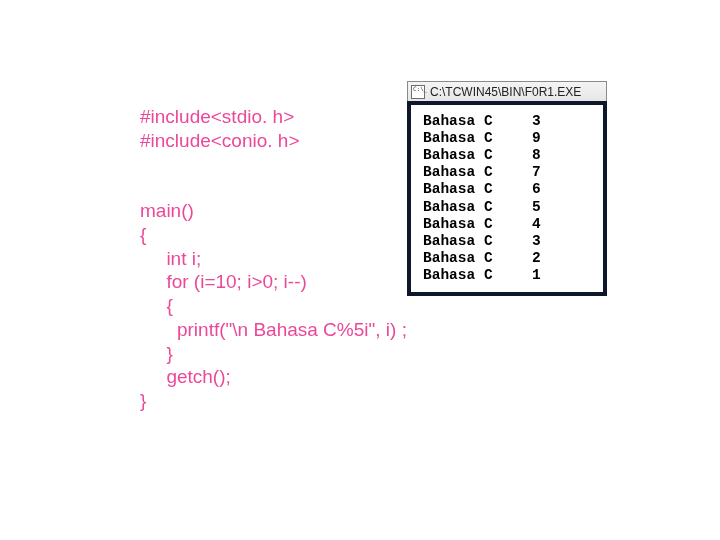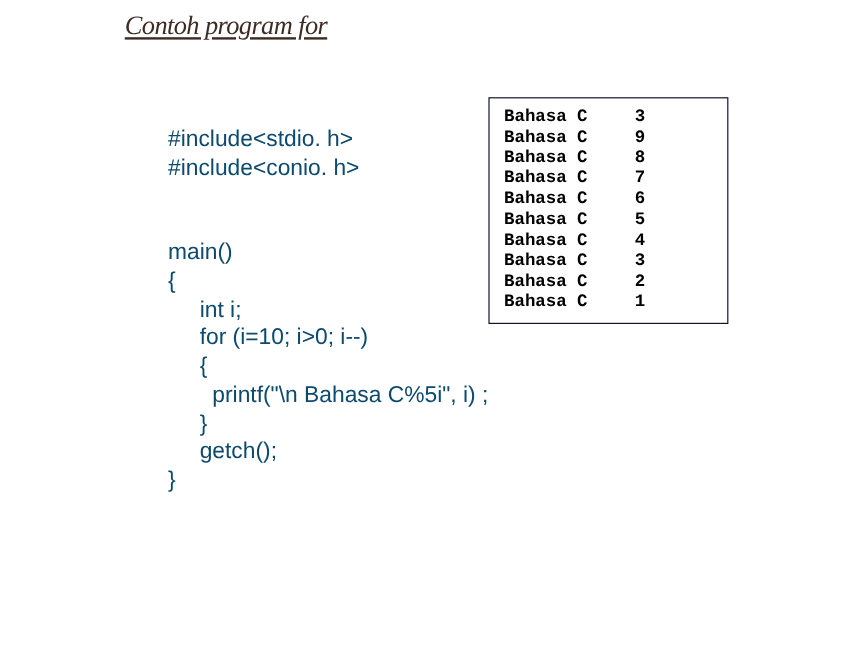"Contoh program for" div.title { html: <div>Contoh program for</div> -> none }
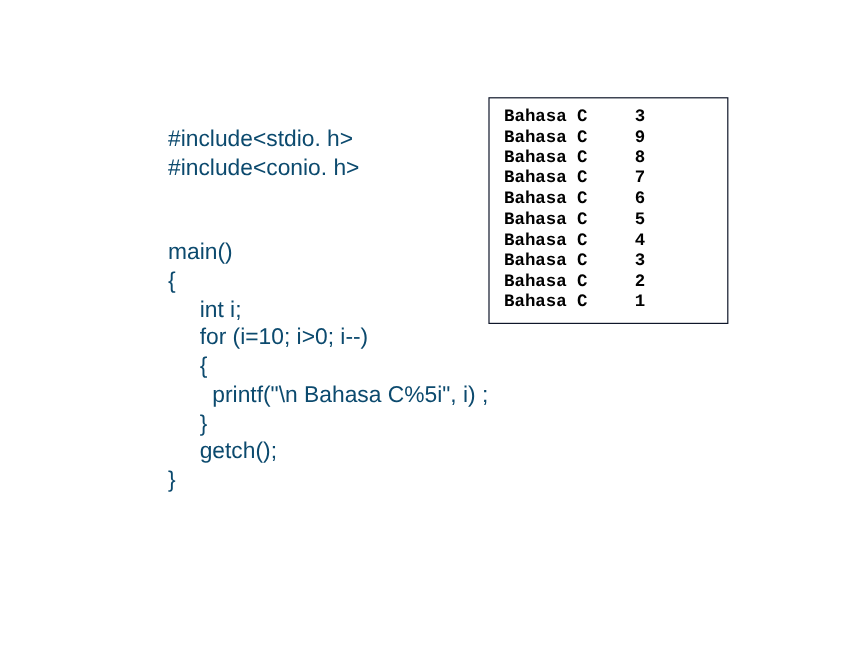"C:\TCWIN45\BIN\F0R1.EXE" div.titlebar { html: none -> <div> <span></span> <span>C:\TCWIN45\BIN\F0R1.EXE</span> </div> }
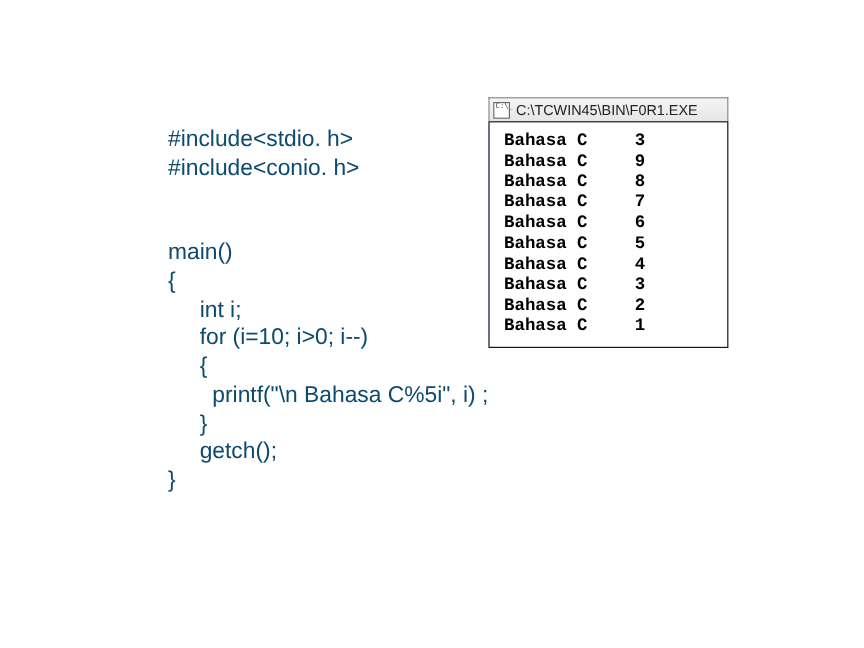"#include<stdio. h> #include<conio. h>" .code { color: #0c4a6e -> #ec4899 }
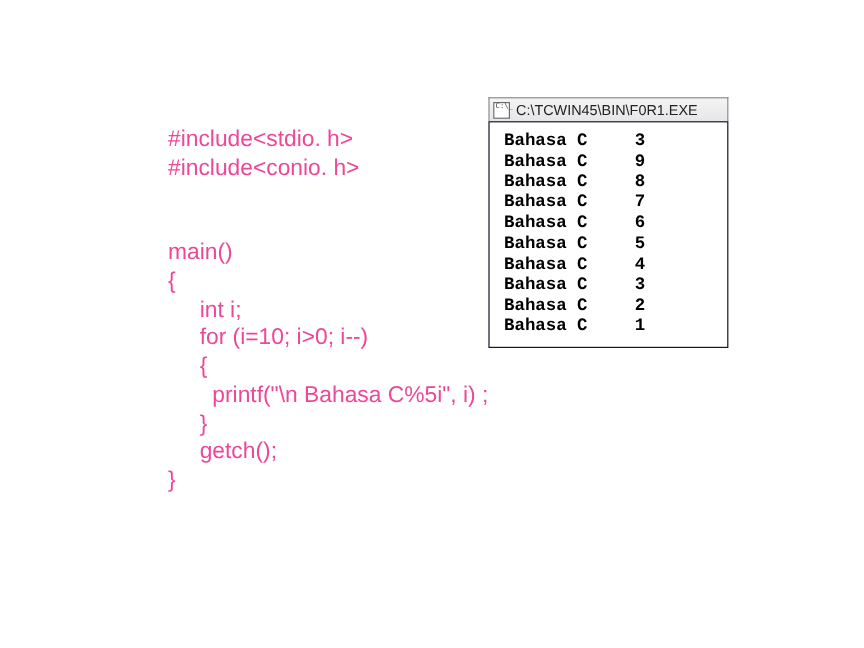"Bahasa C" .console-body { border: 1px solid #0f172a -> 4px solid #0f172a }
